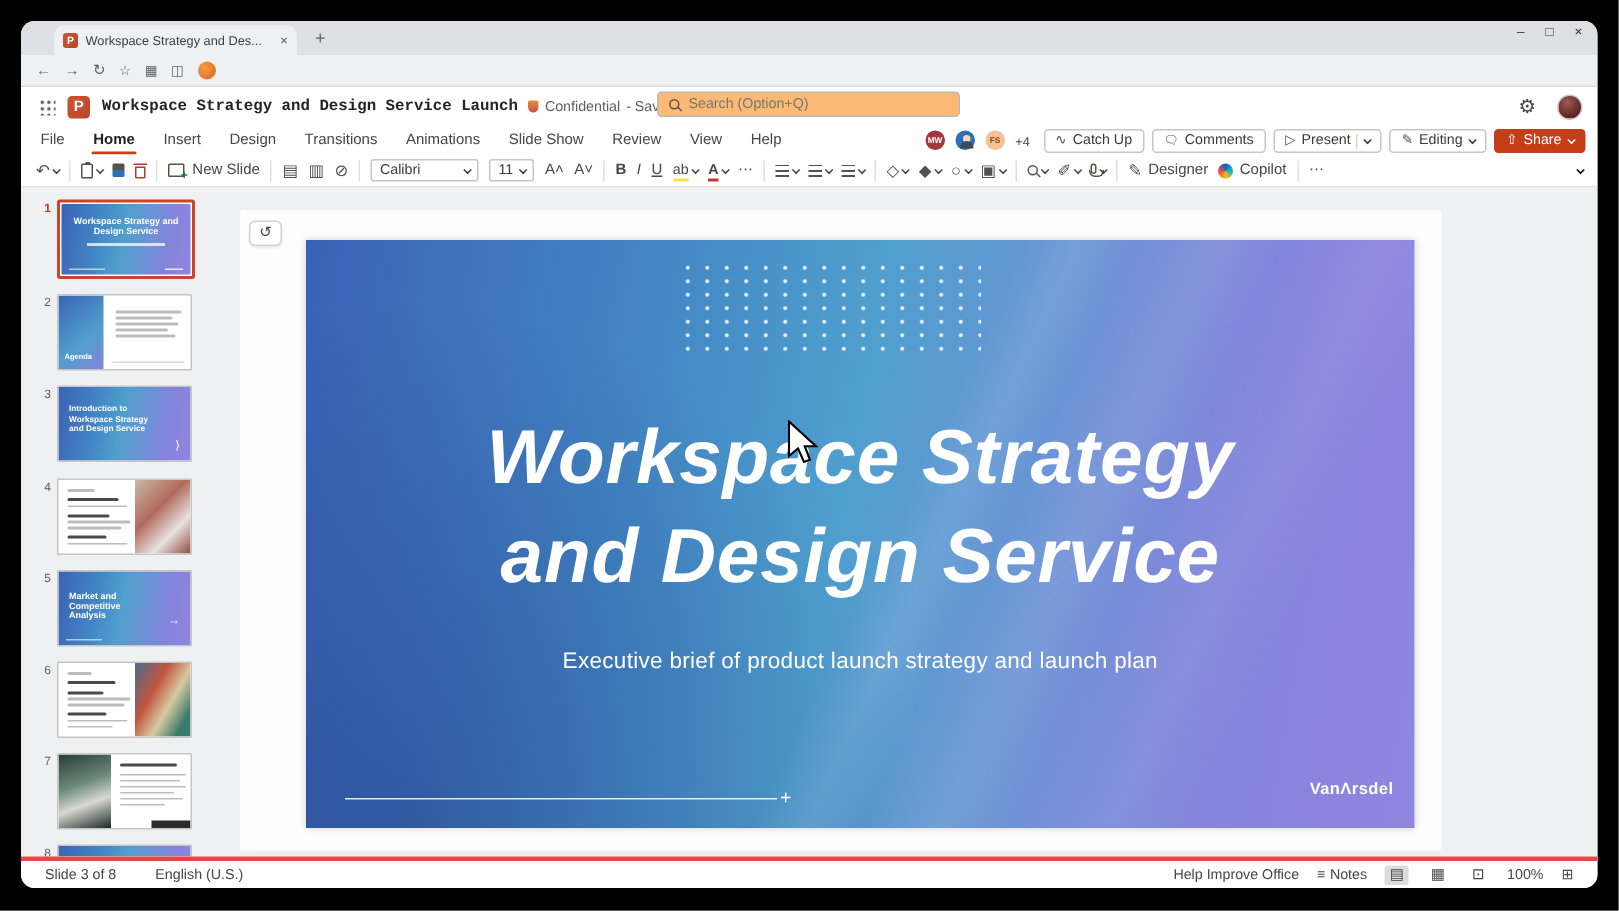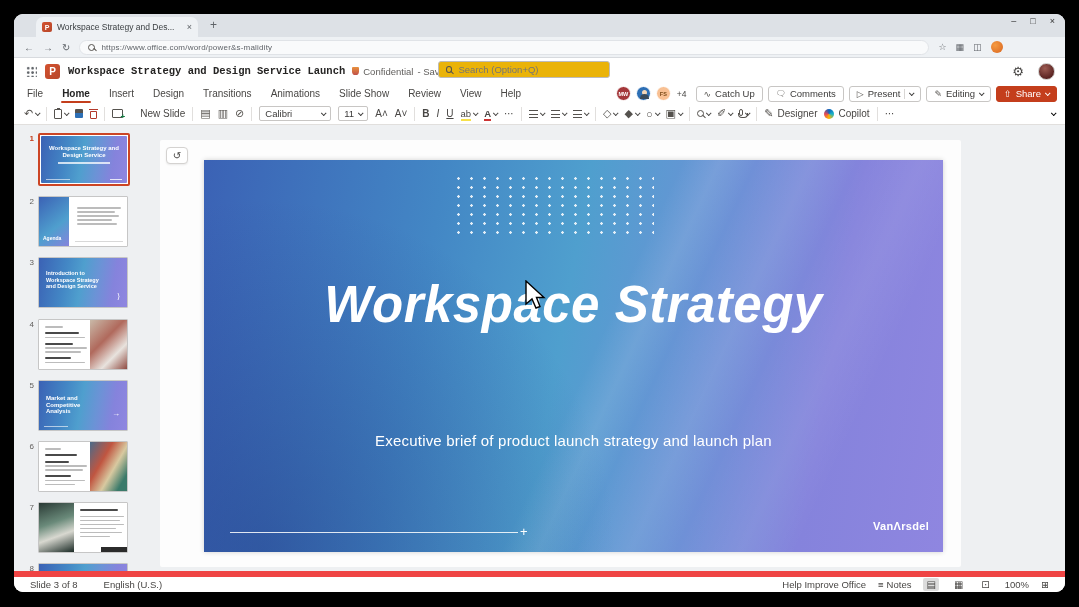"https://www.office.com/word/power&s-mali" div.urlpill { html: <div> <span></span> <span>https://www.office.com/word/power&amp;s-malidity</span> </div> -> none }
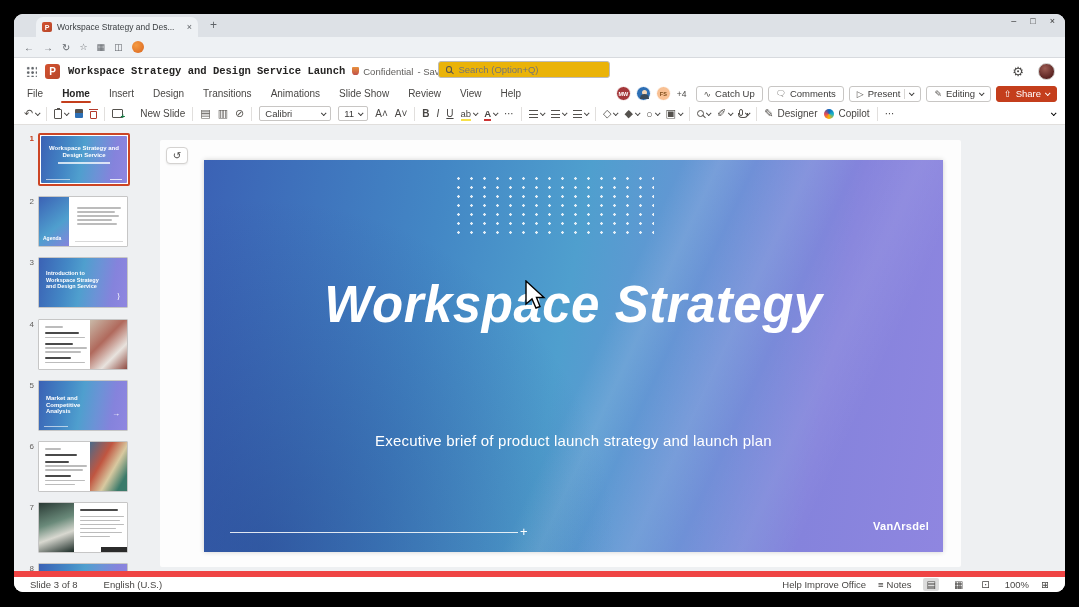"Search (Option+Q)" .searchbox { background: #eab308 -> #fdba74; justify-content: flex-end -> none; width: 172px -> 202px }
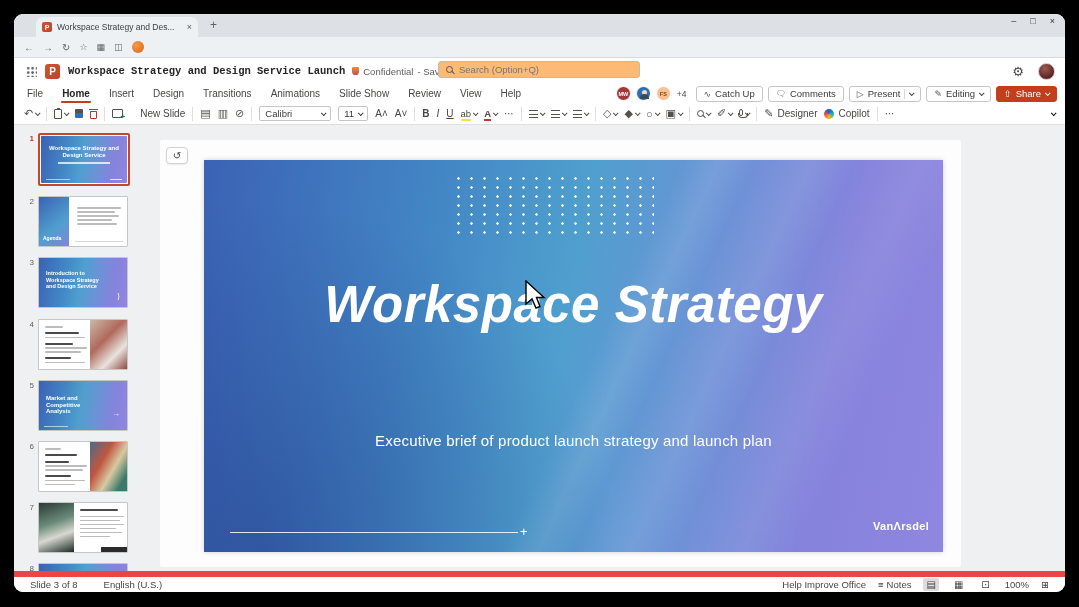"New Slide" span { margin-left: 15px -> 3px }
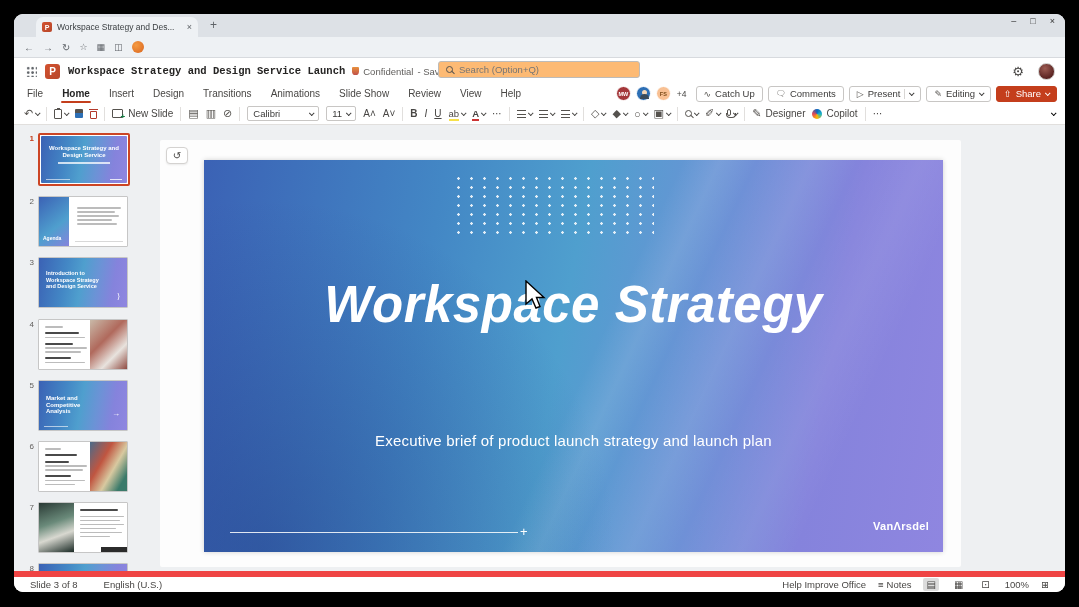"and Design Service" div { html: none -> <div>and Design Service</div> }
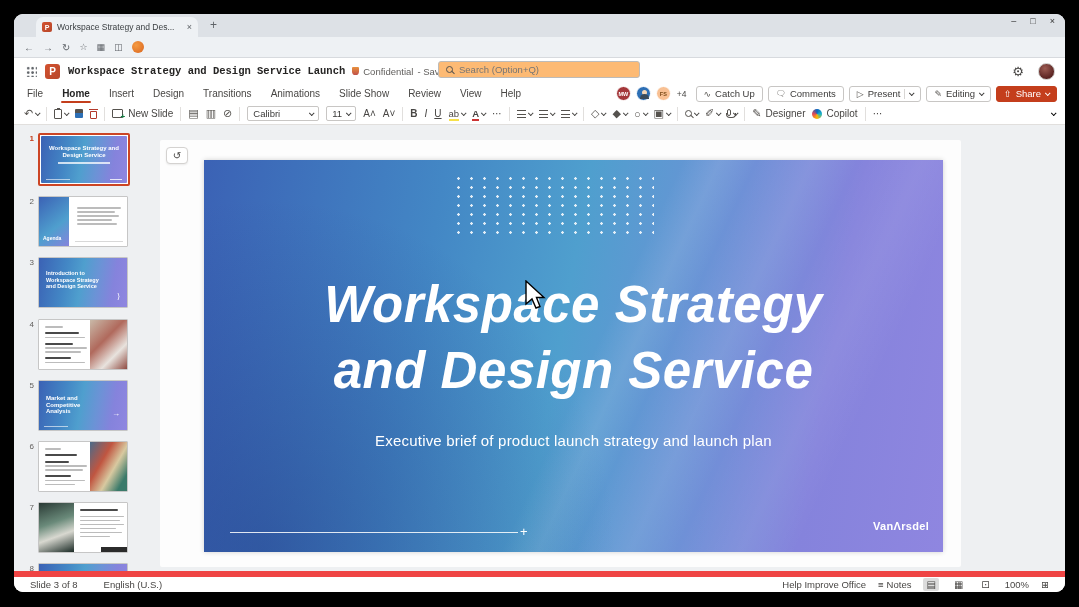"Slide 3 of 8" .statusbar { border-top: 6px solid #ef4444 -> 3px solid #ef4444 }
